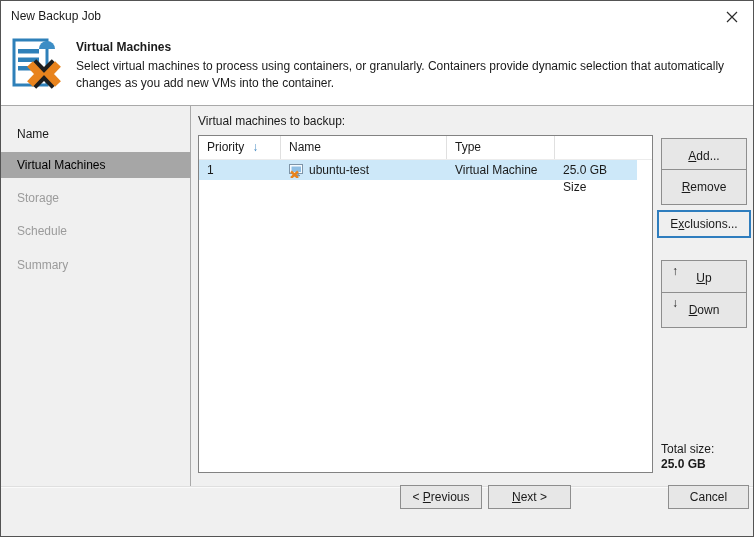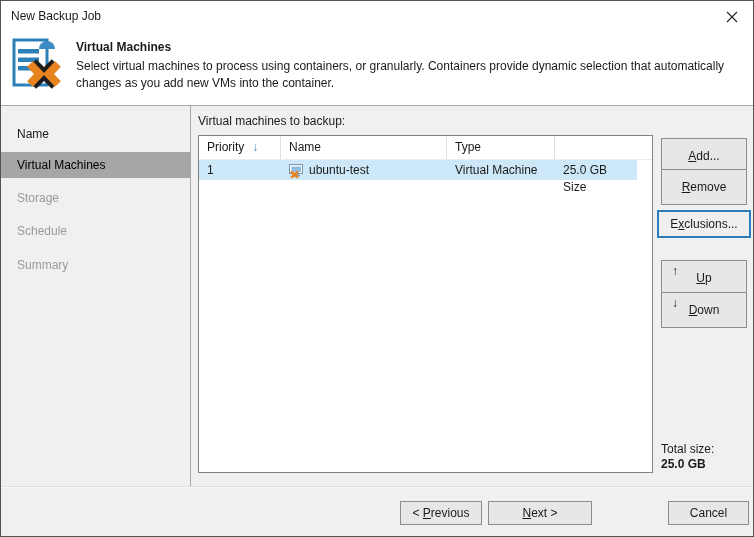"< Previous" .fbtn { top: 500px -> 484px }
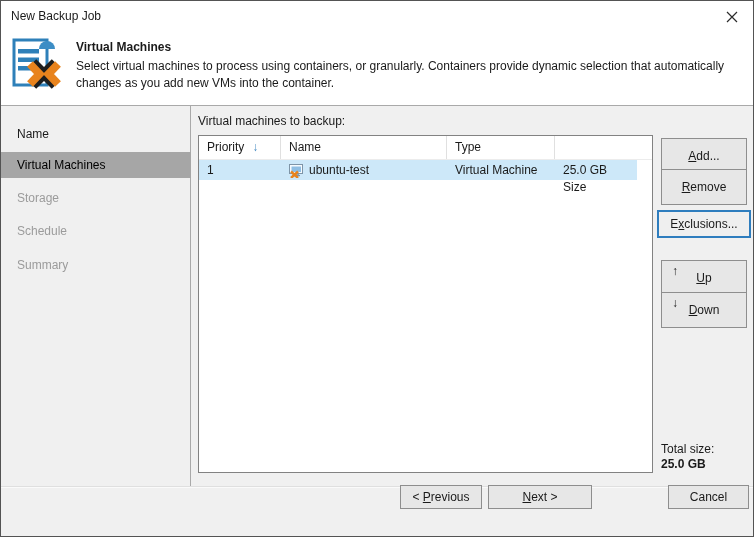"Next >" .fbtn-next { width: 104px -> 83px }
